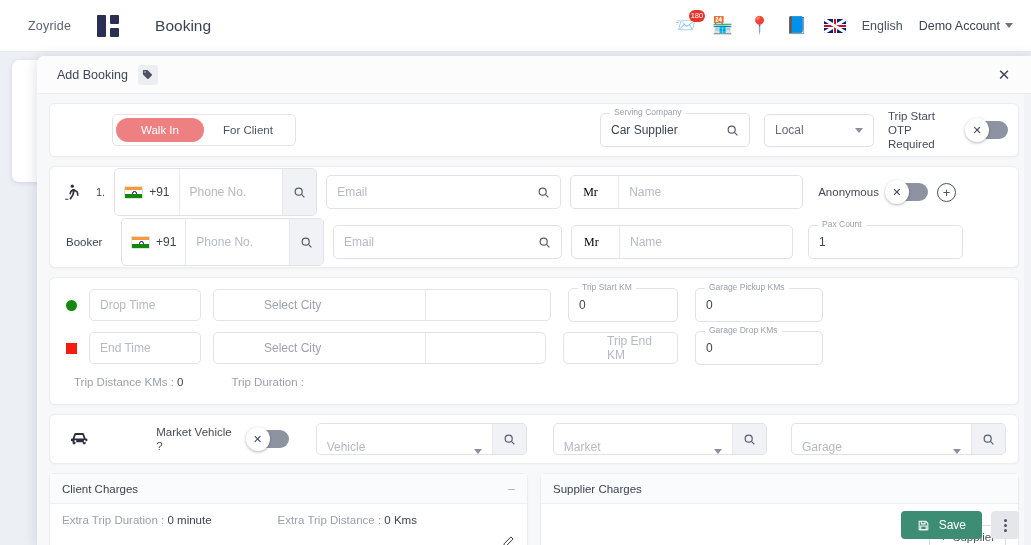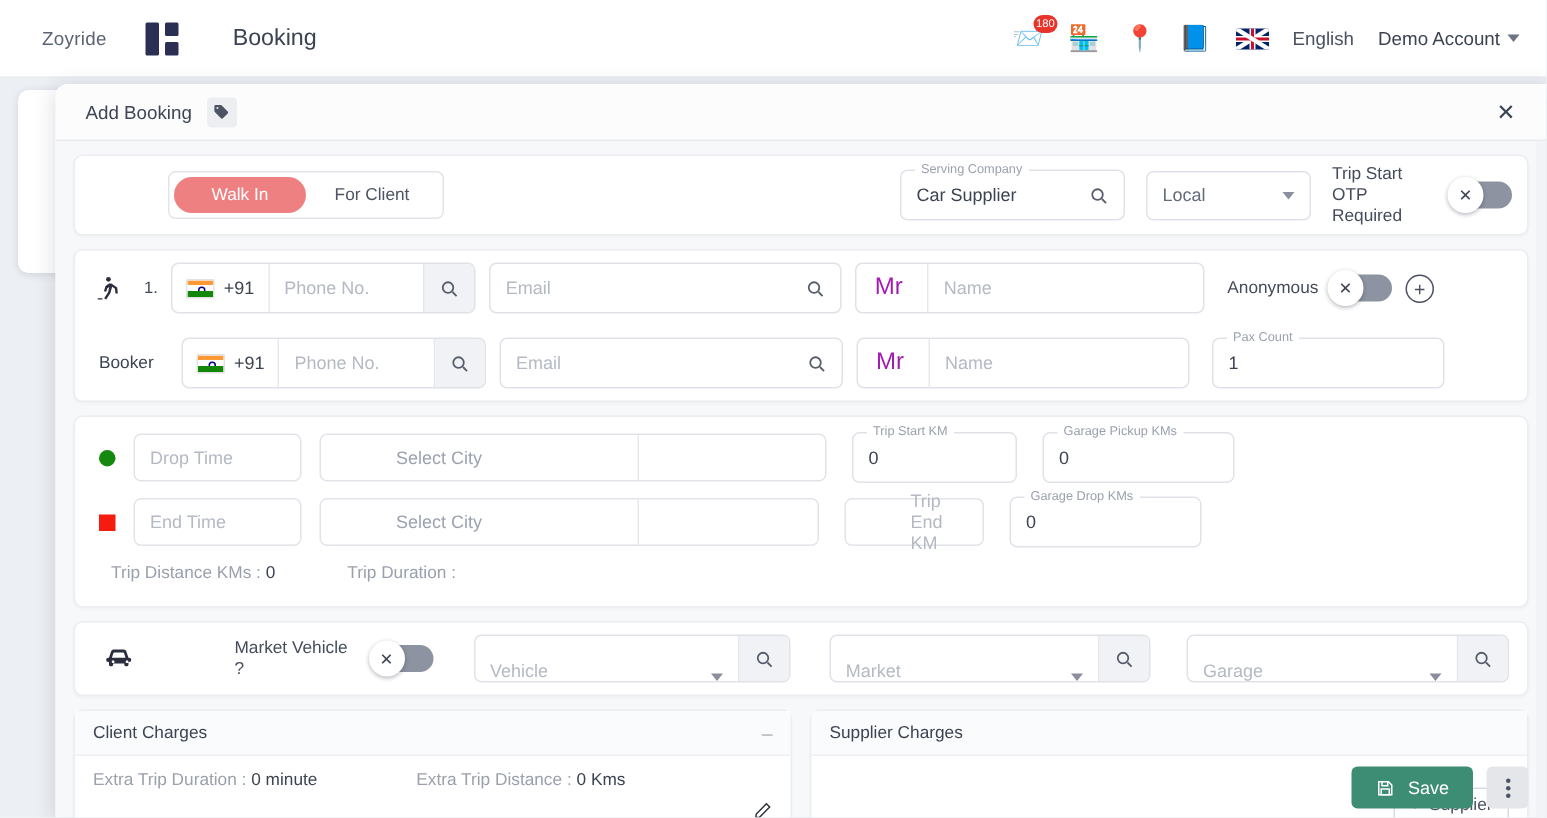"+91" .phonegrp { height: 34px -> 48px }
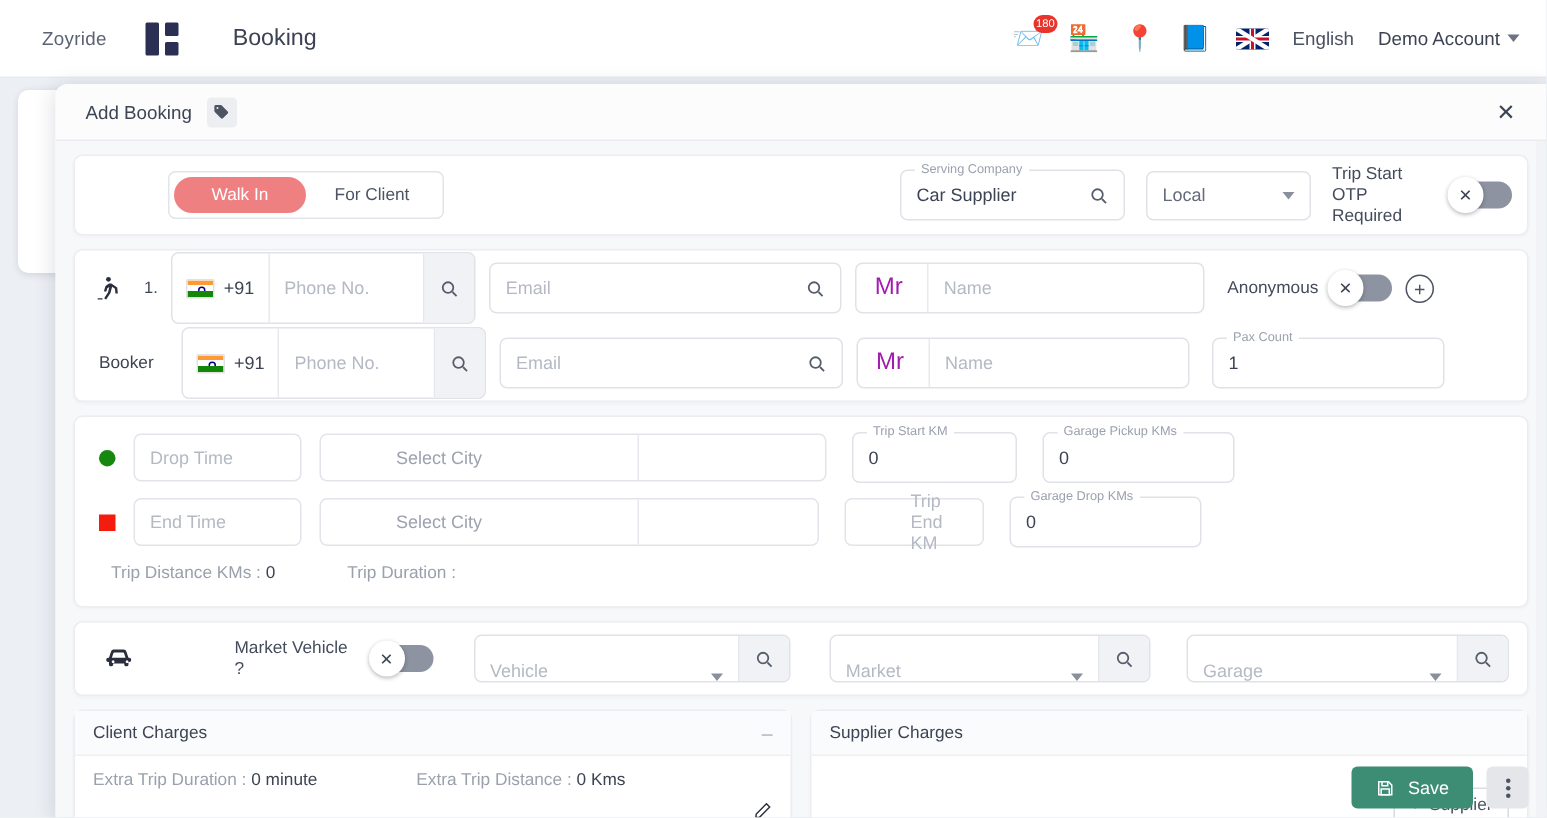"Mr" .namegrp .pfx { color: #a21caf -> #000000; font-family: none -> Liberation Serif, serif; font-size: 16px -> 12px }
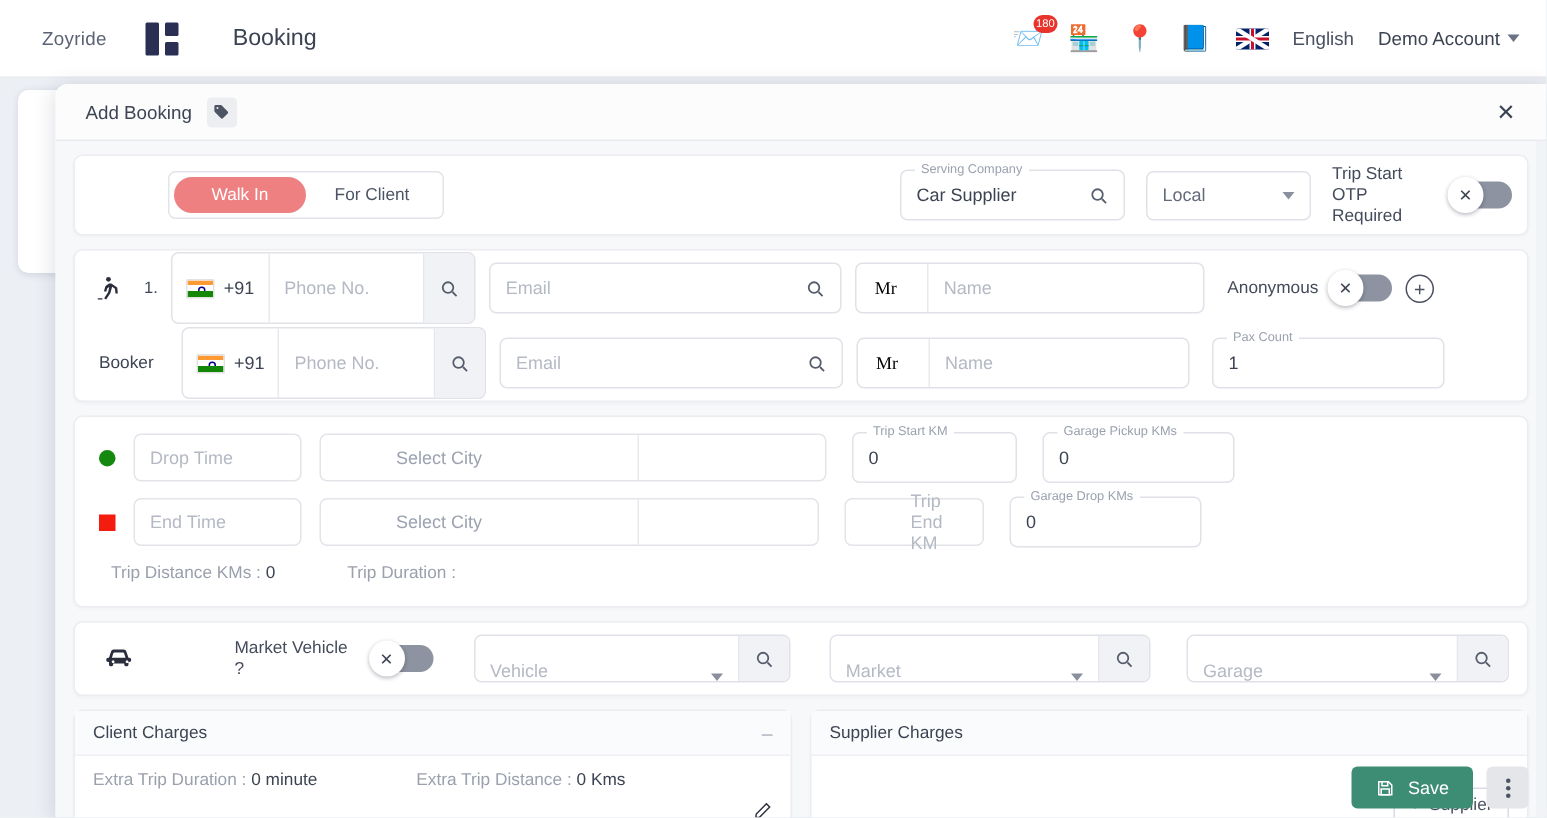"Trip End KM" div.plainfield { width: 93px -> 115px }
